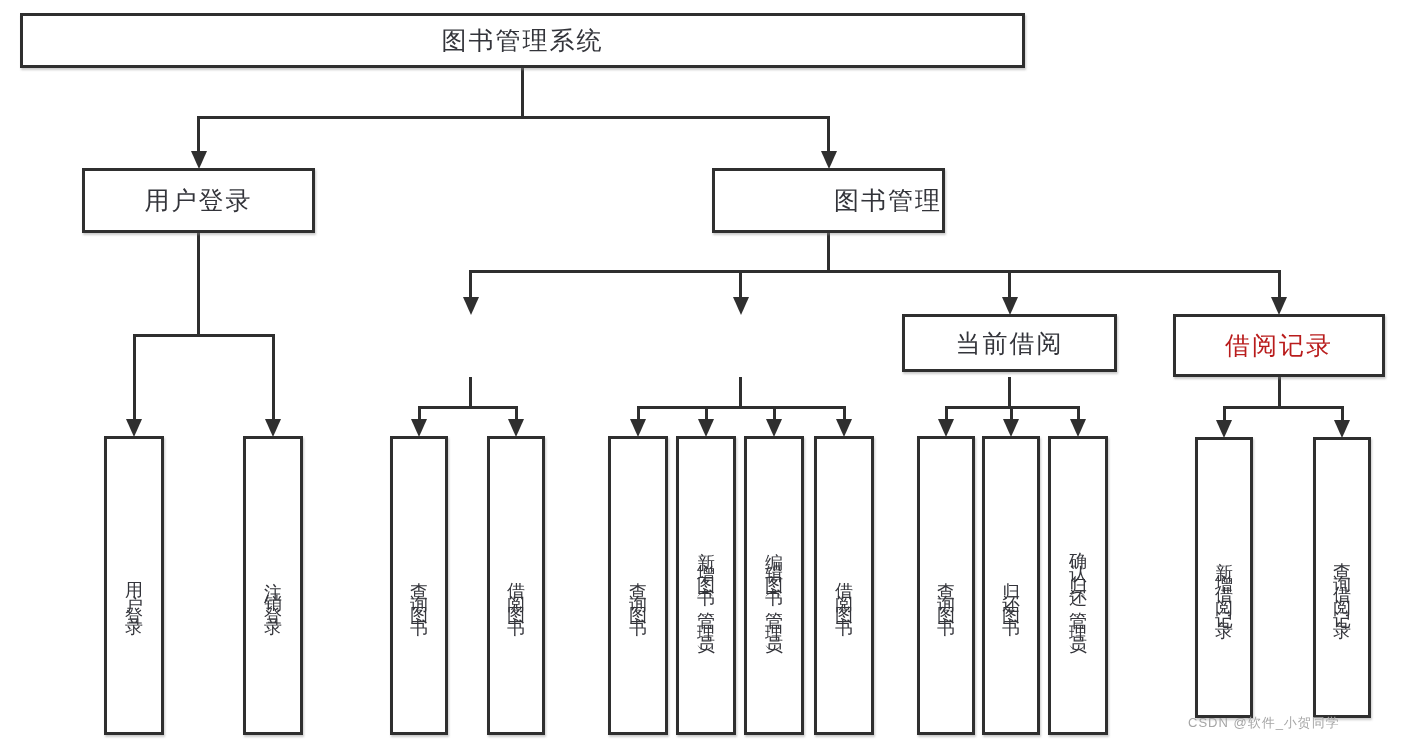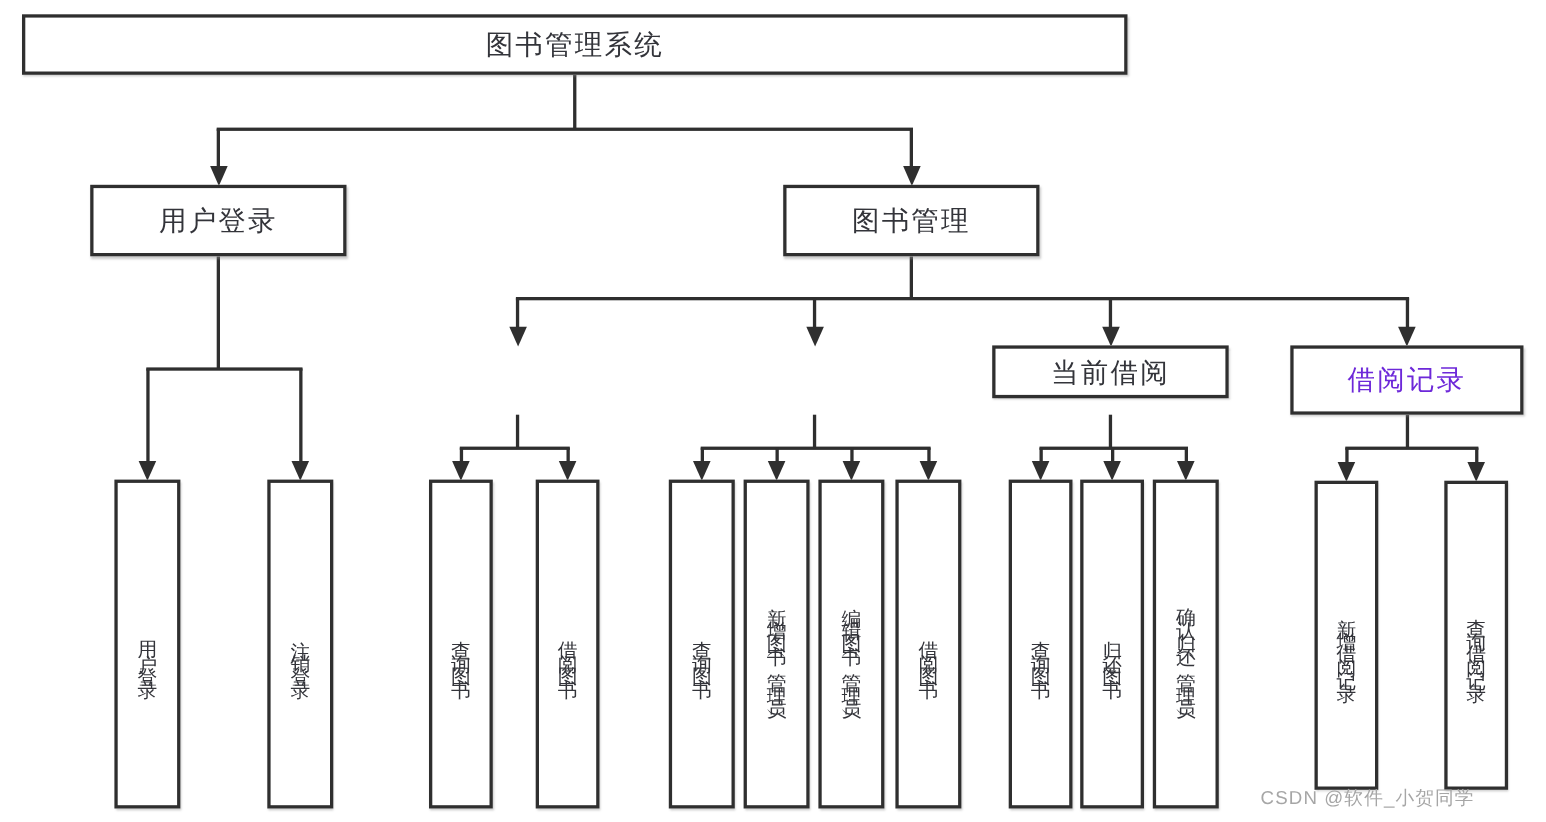"图书管理" div.node { justify-content: none -> flex-end }
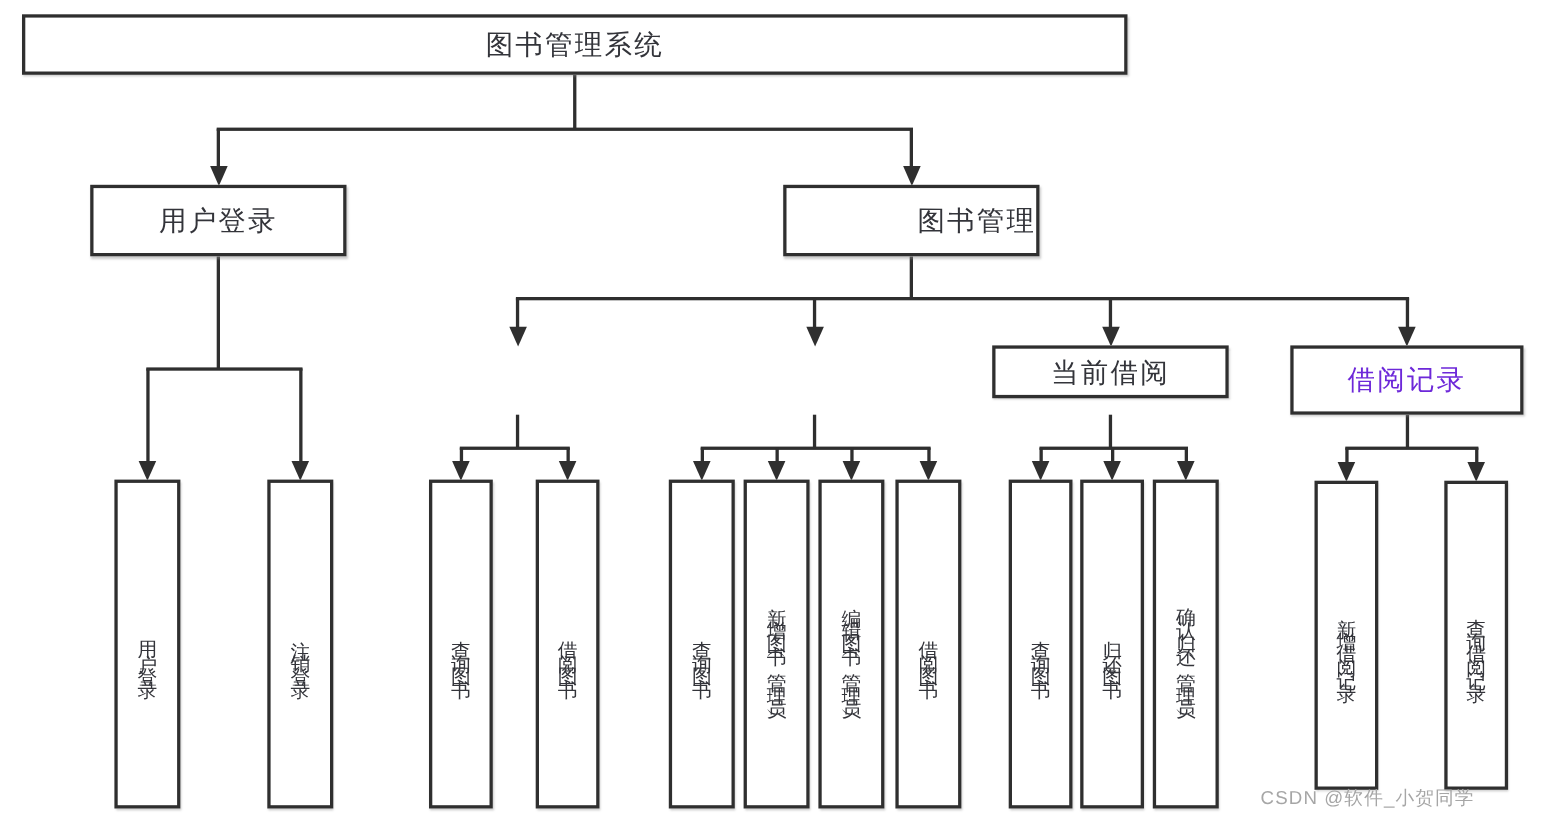"当前借阅" div.node { height: 48px -> 58px }
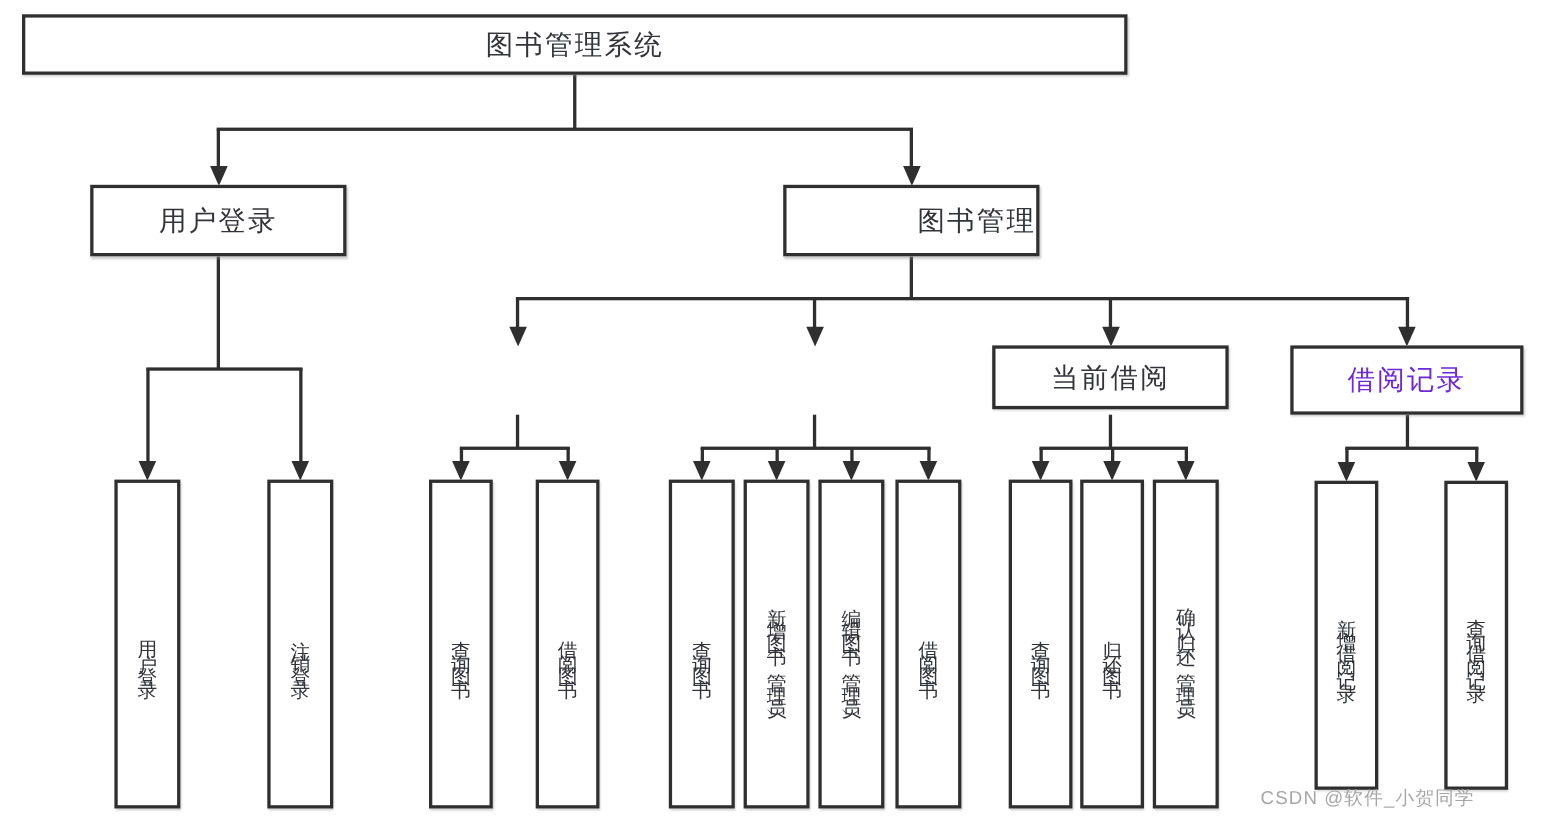"借阅记录" div.node { color: #6d28d9 -> #b91c1c }
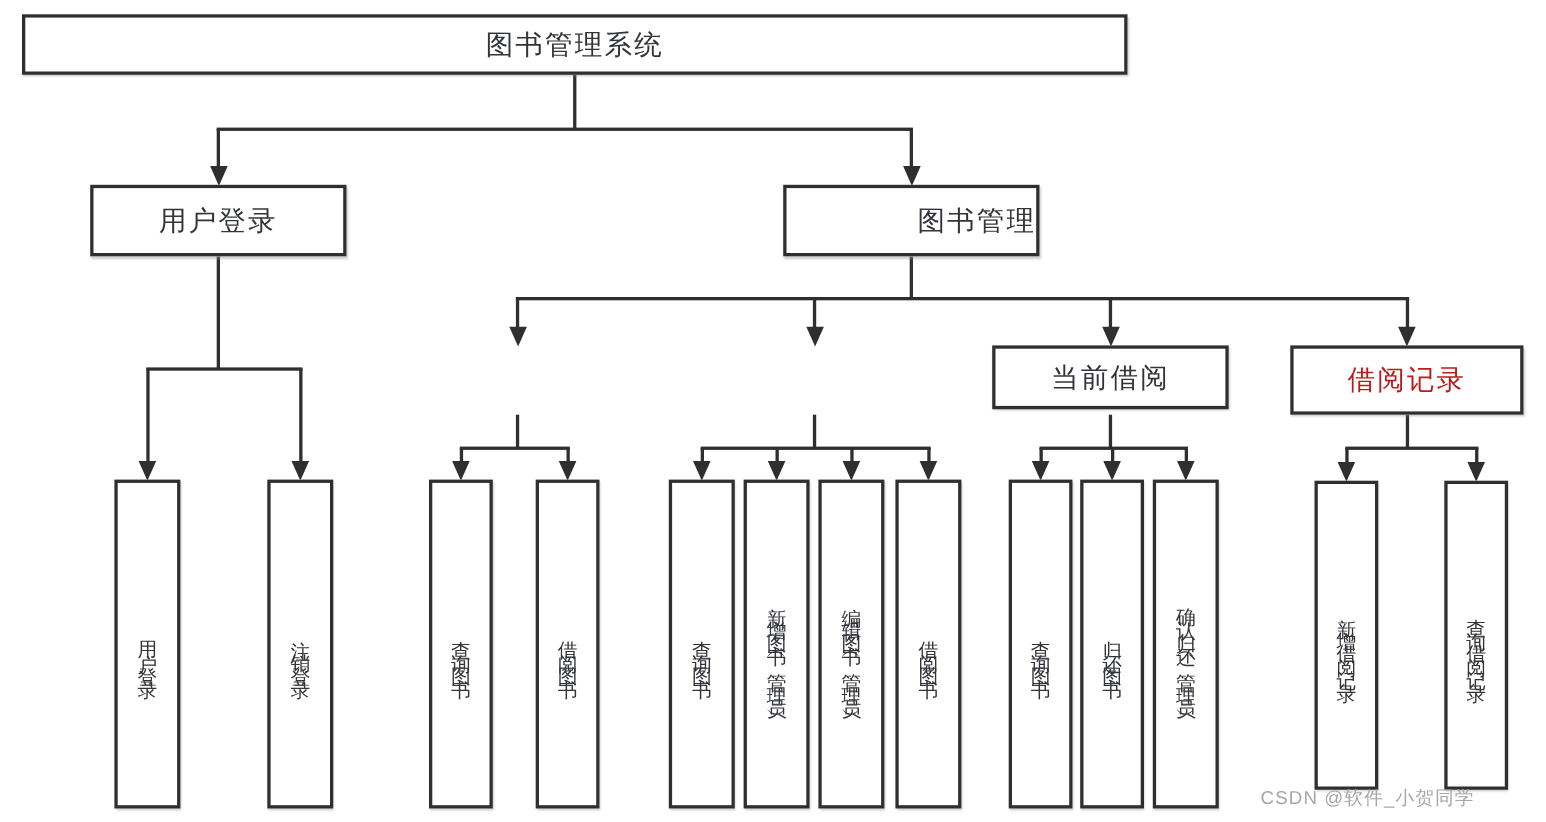"CSDN @软件_小贺同学" .watermark { font-size: 17px -> 13px; left: 1146px -> 1188px }
